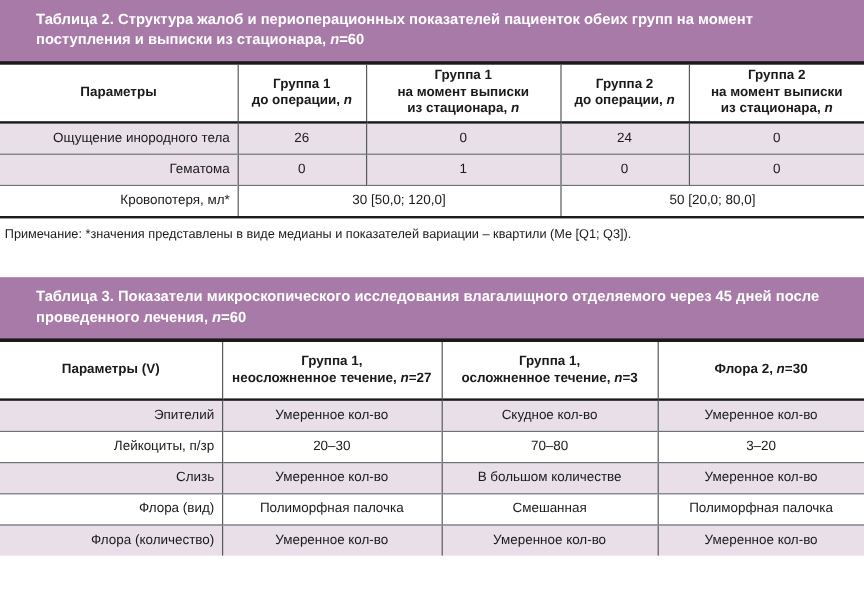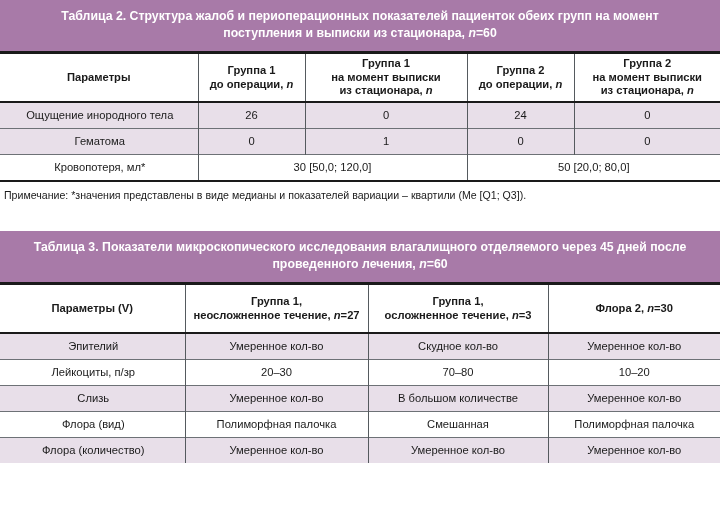"Таблица 2. Структура жалоб и" .tbl-caption { text-align: center -> left }
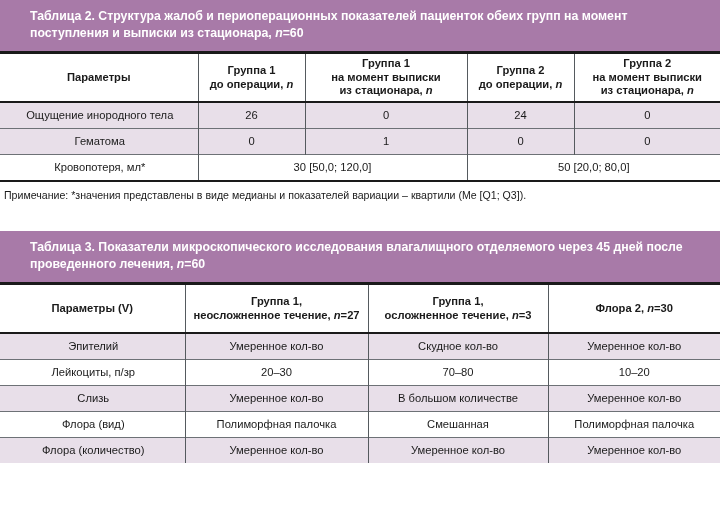"Ощущение инородного тела" table.grid tbody tr td.param { text-align: center -> right }
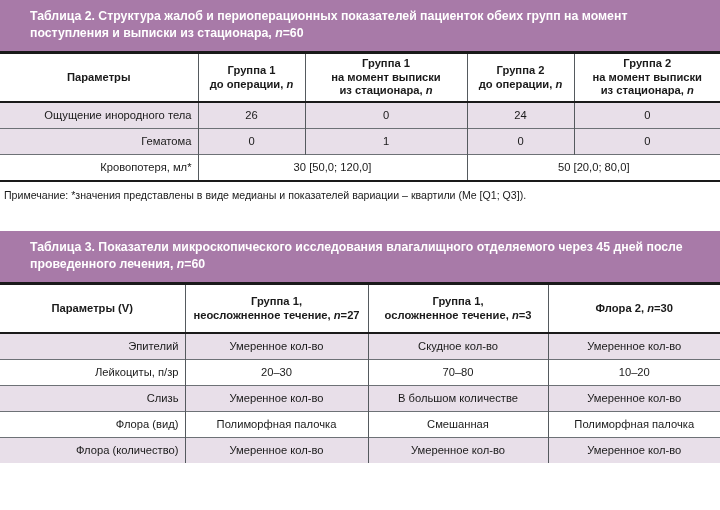"10–20" td { text: 10 -> 3 }
